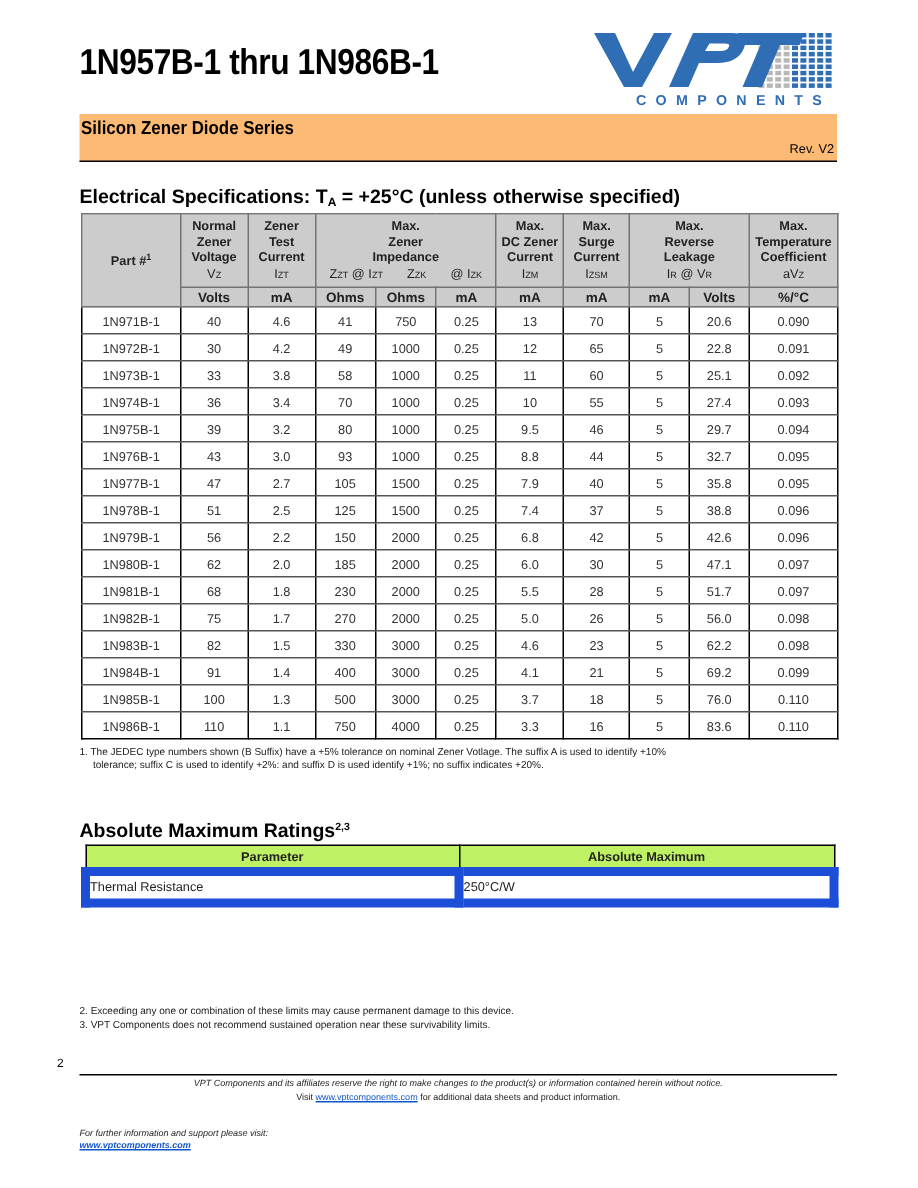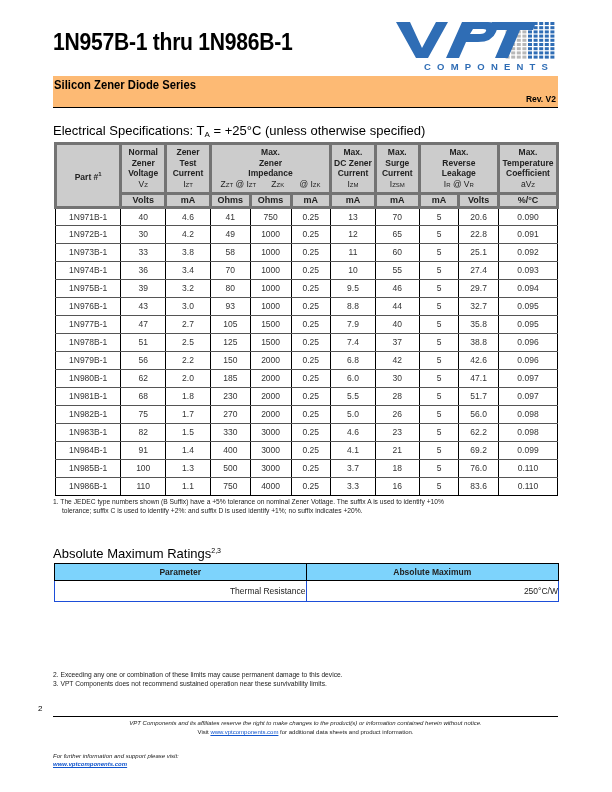"Rev. V2" .subhdr .rev { font-weight: bold -> normal }
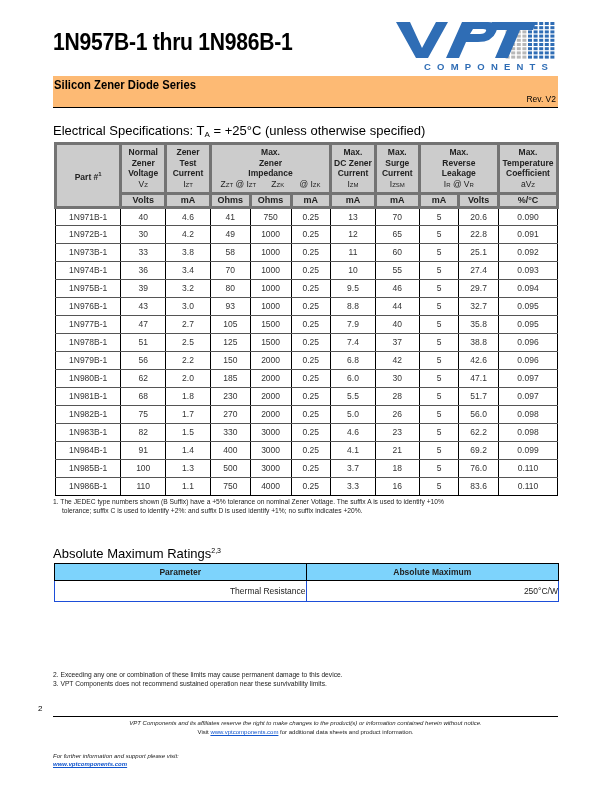"Electrical Specifications: TA = +25°C" .h2 { font-weight: normal -> bold }
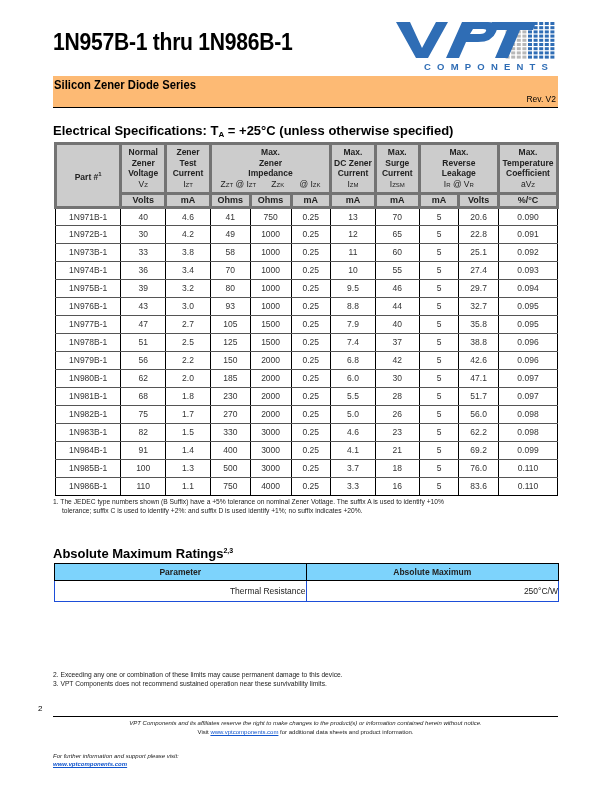"Normal" .spec th { border: 3px solid #737373 -> 1px solid #737373 }
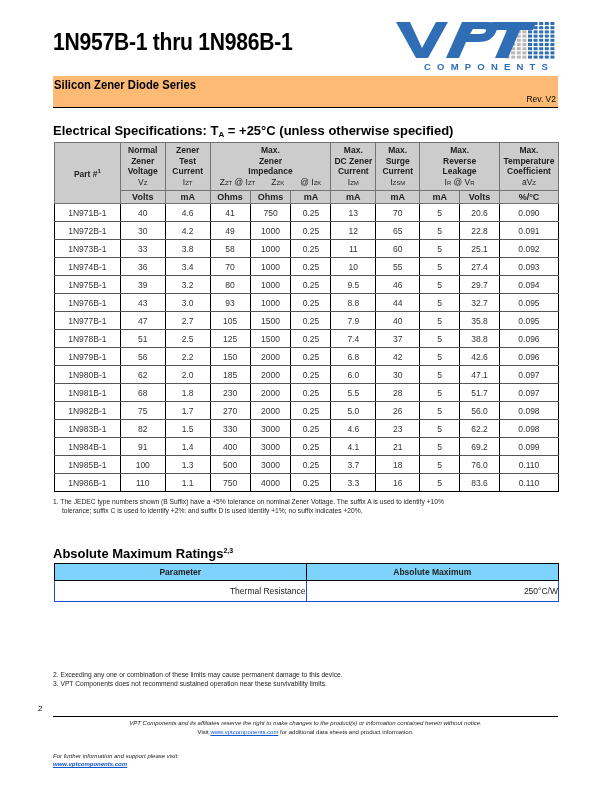"Parameter" .amr th { background: #7dd3fc -> #bef264 }
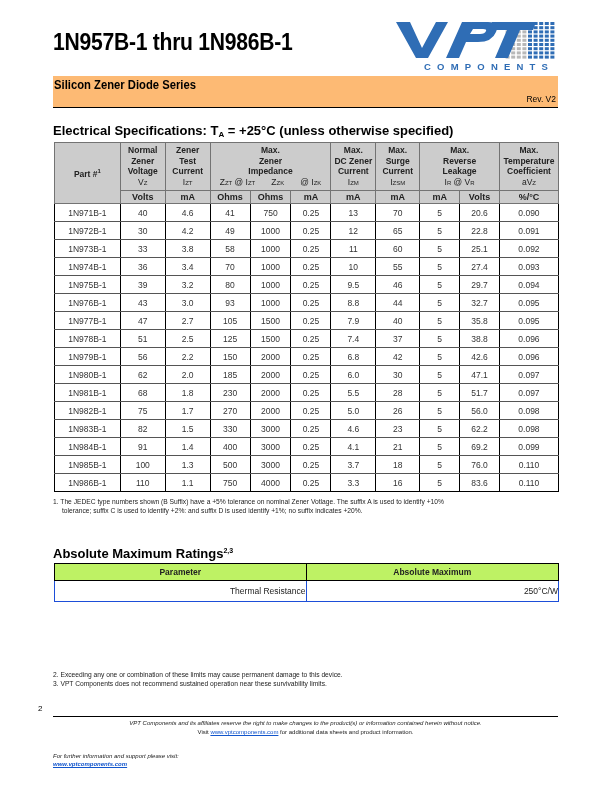"Thermal Resistance" .amr td { border: 1px solid #1d4ed8 -> 6px solid #1d4ed8; text-align: right -> left }
